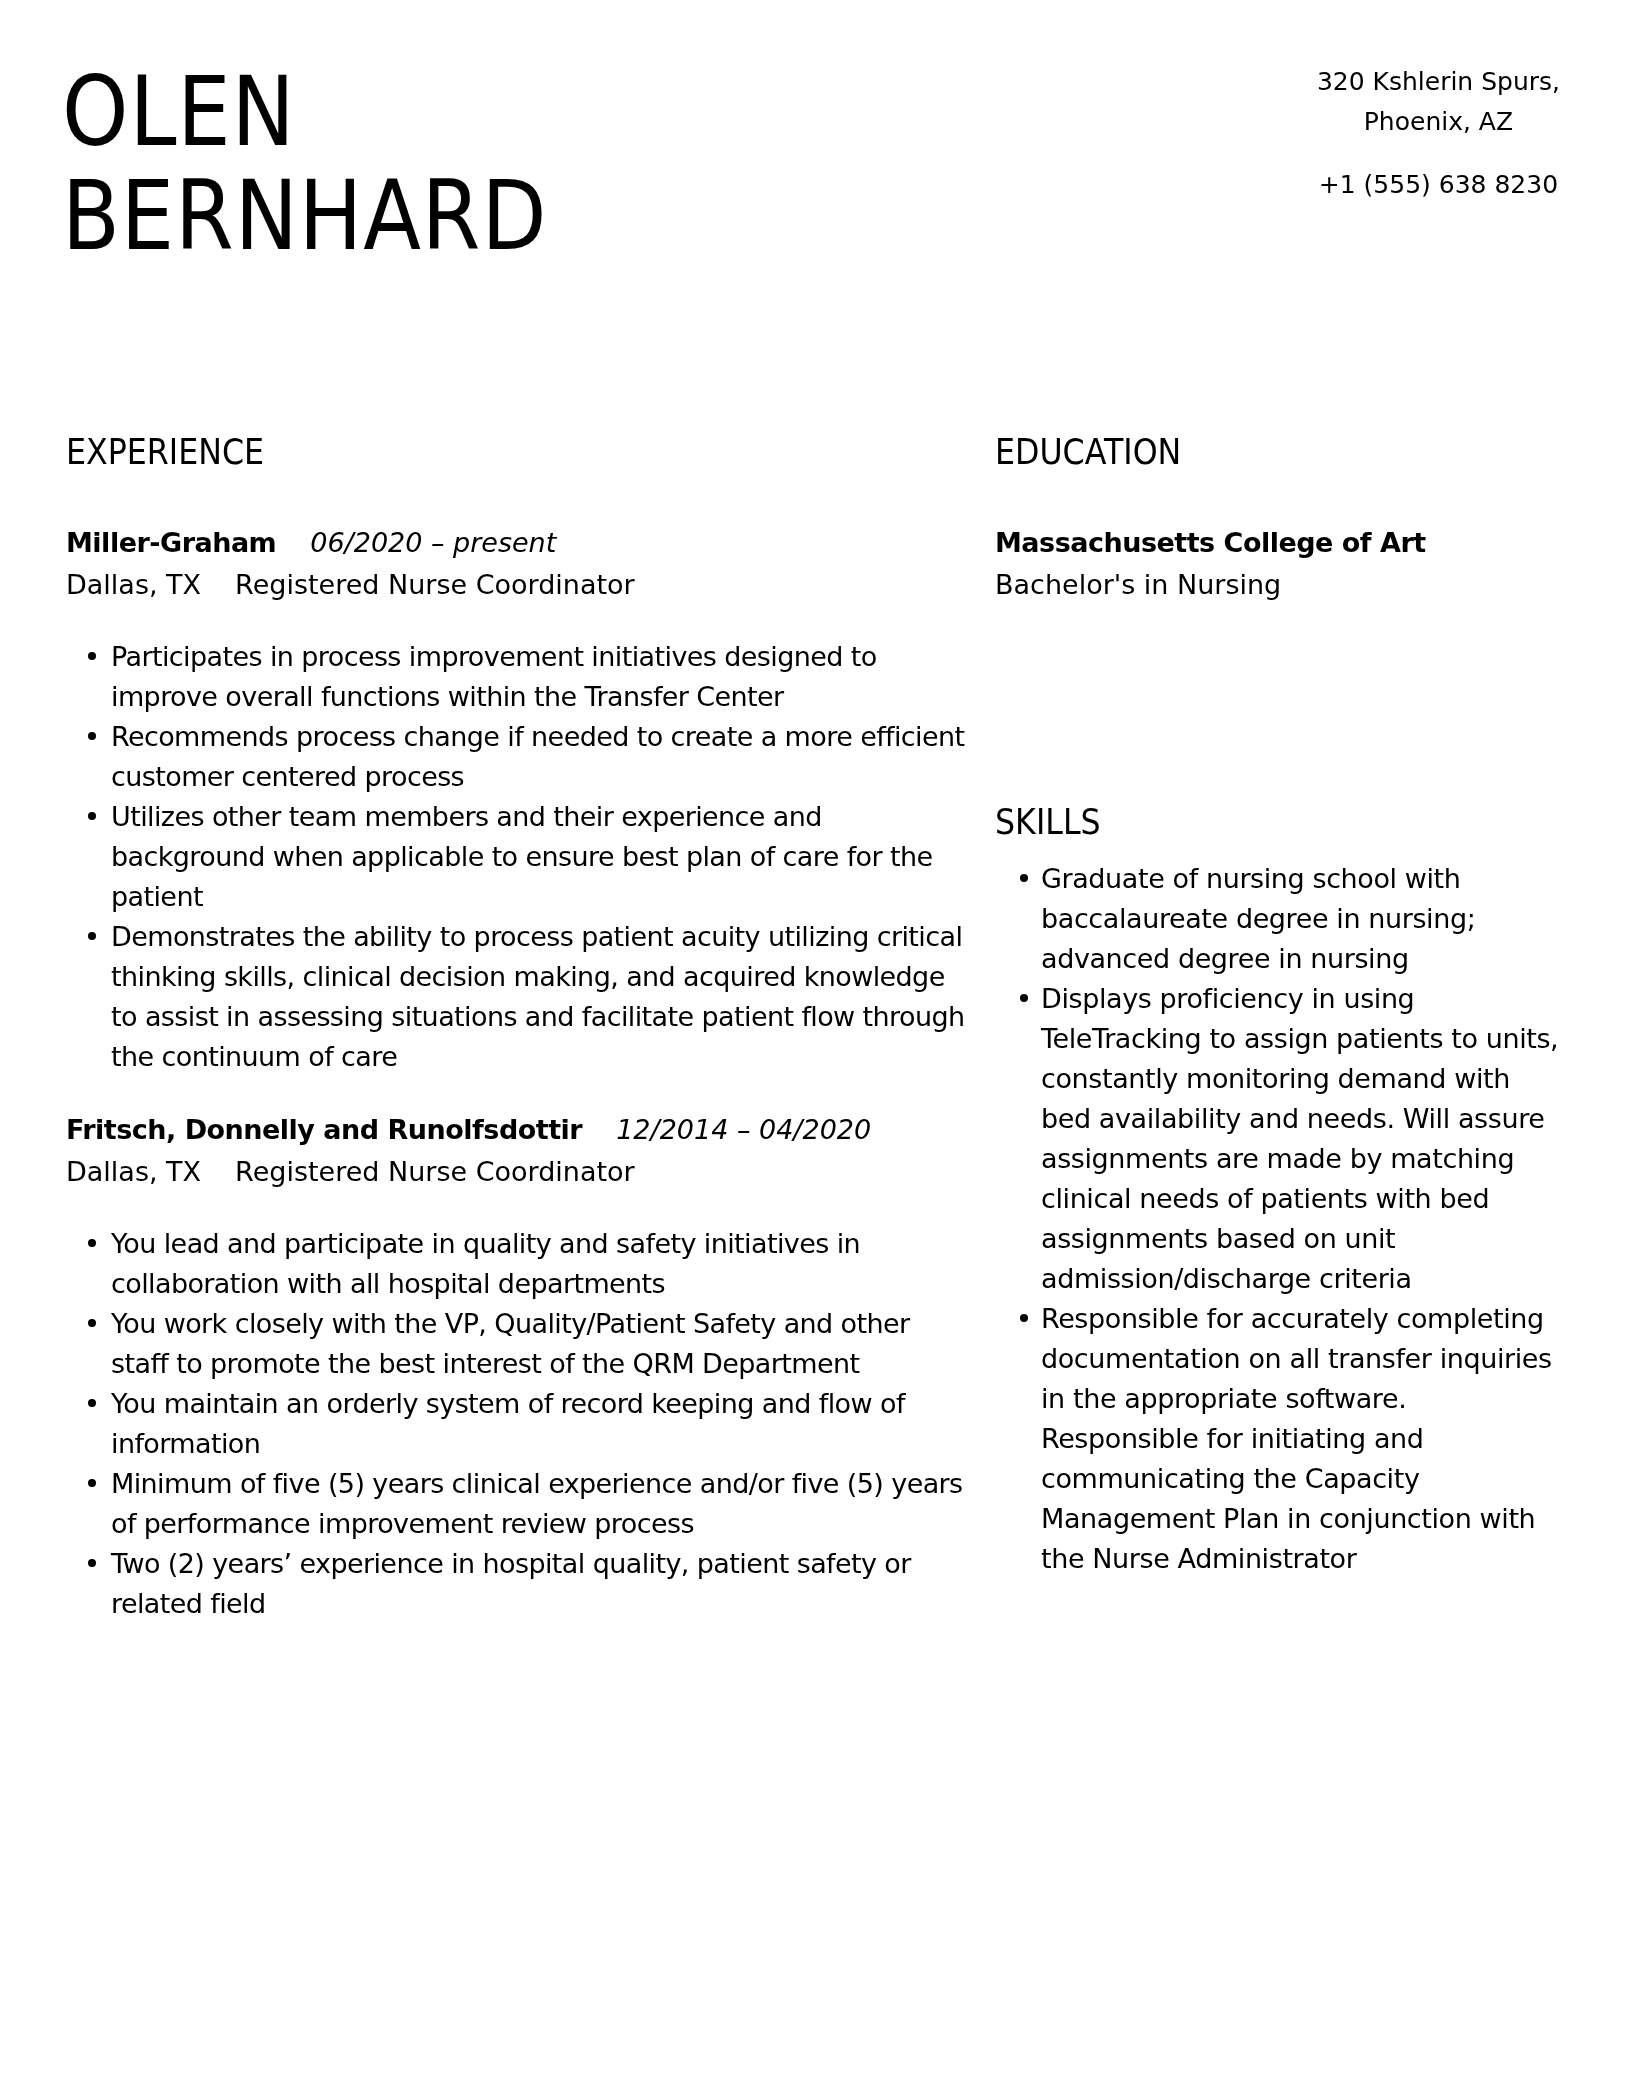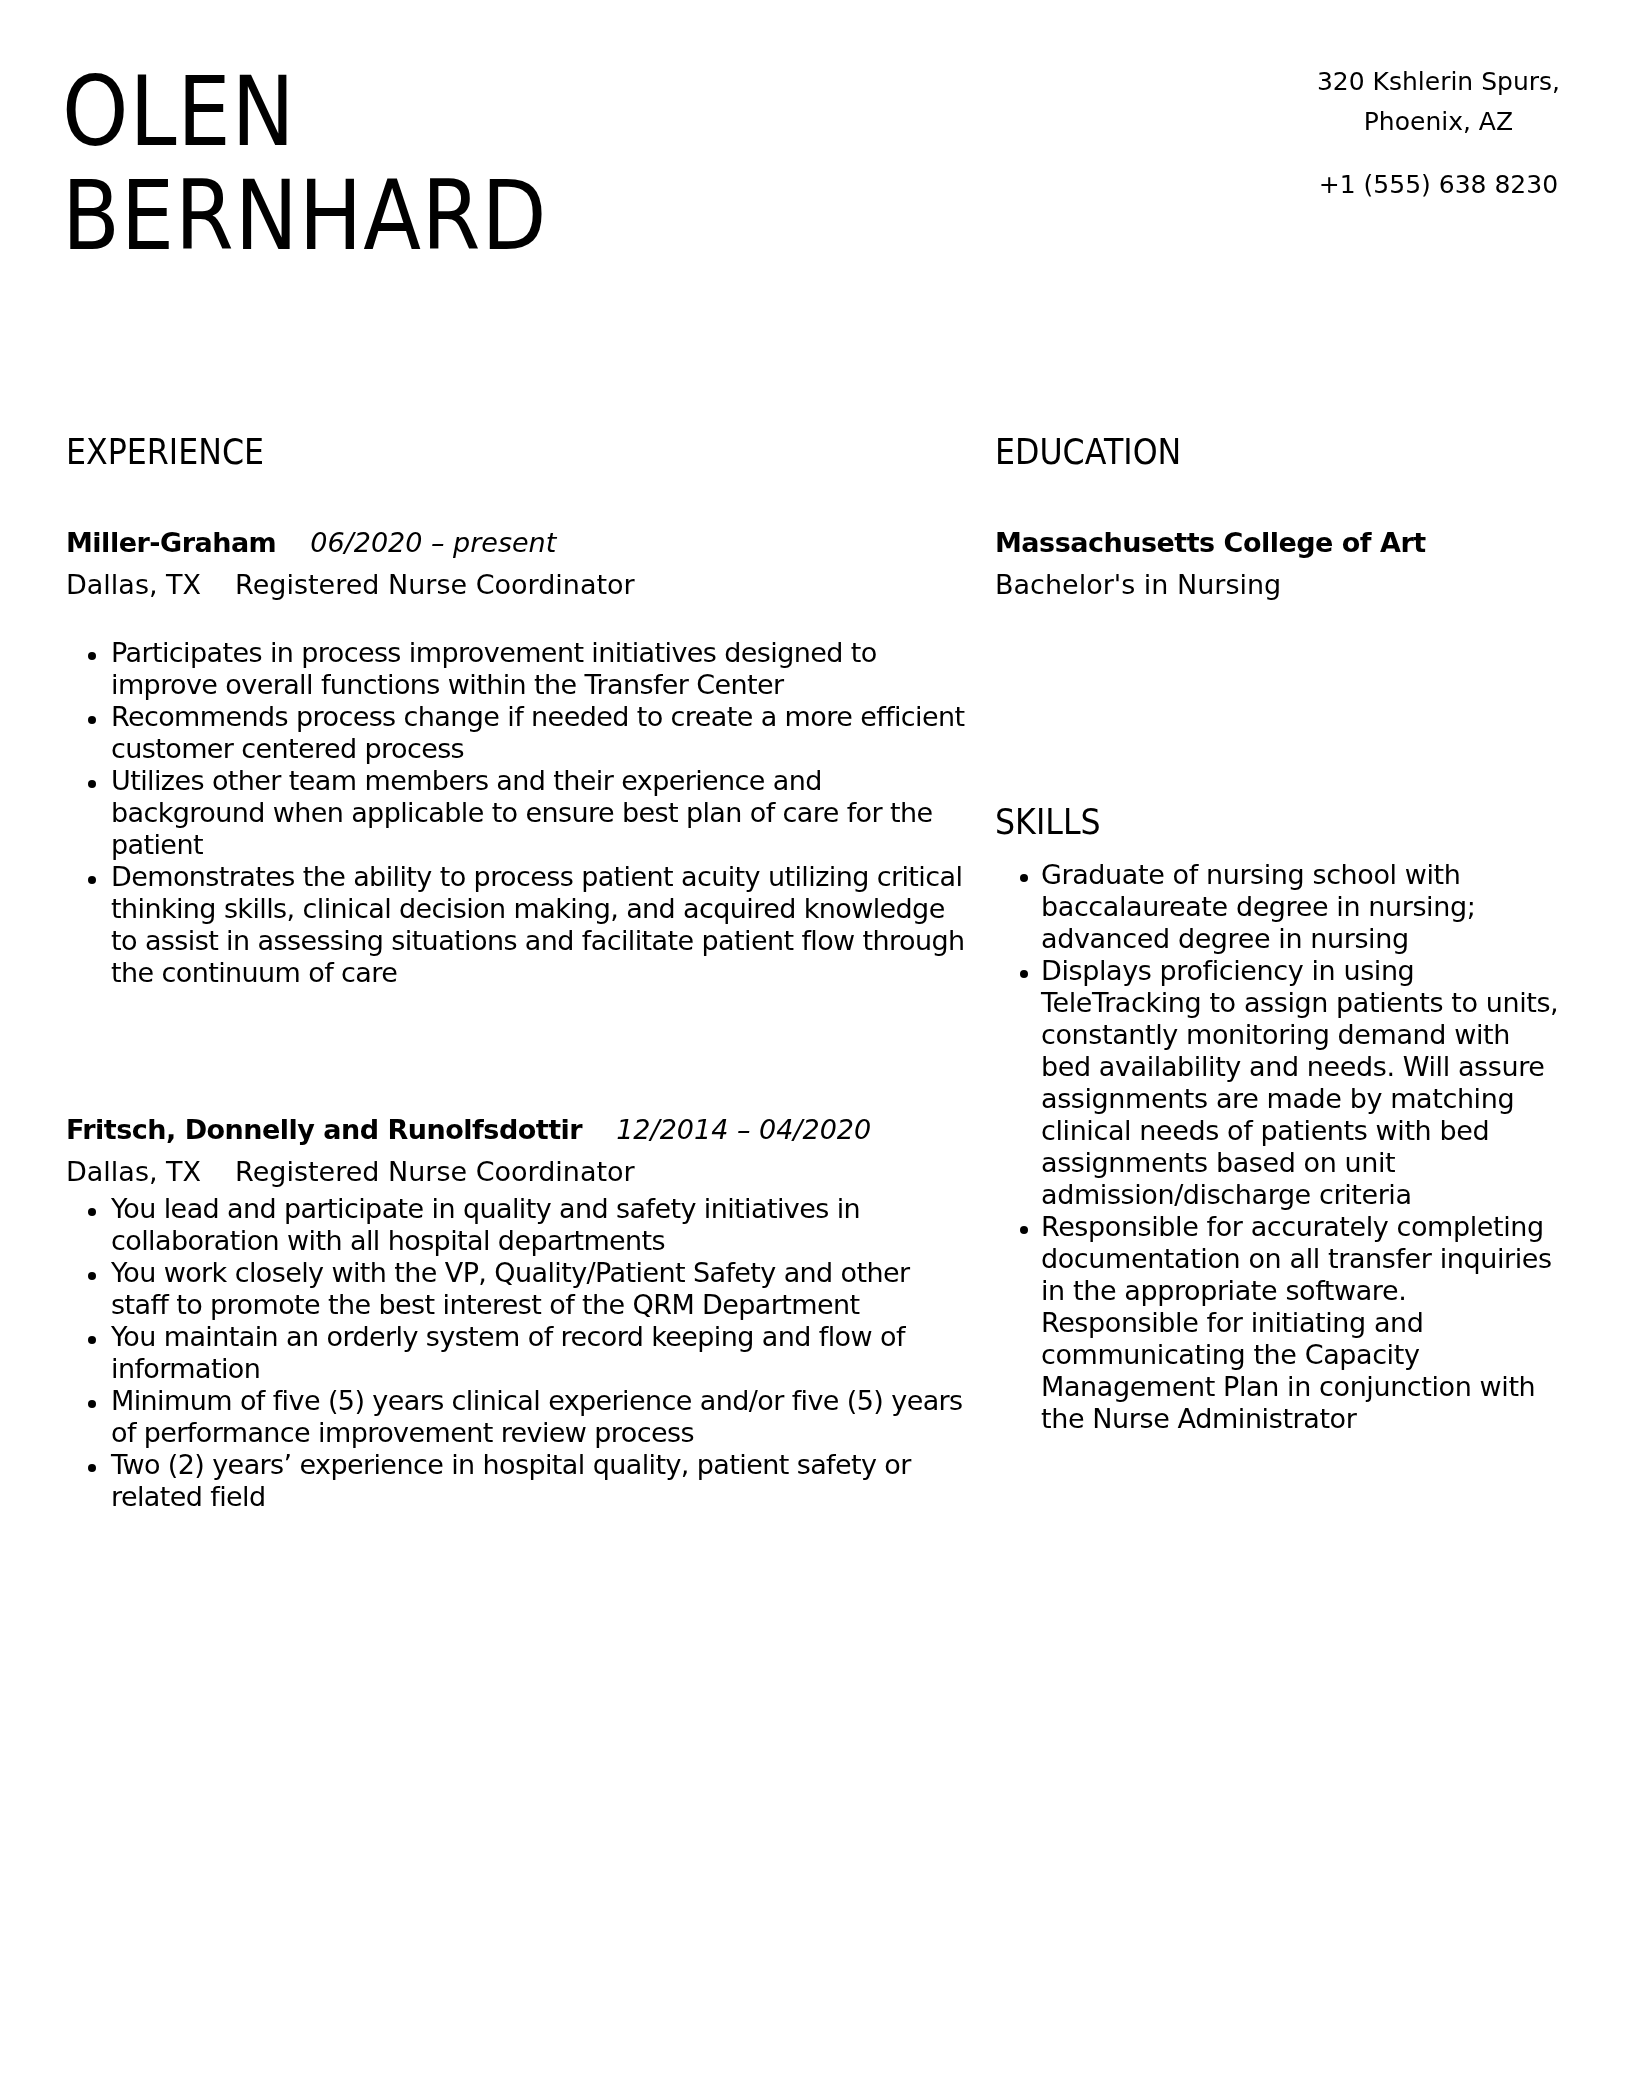"Participates in process improvement" ul.bullets { line-height: 32px -> 40px }
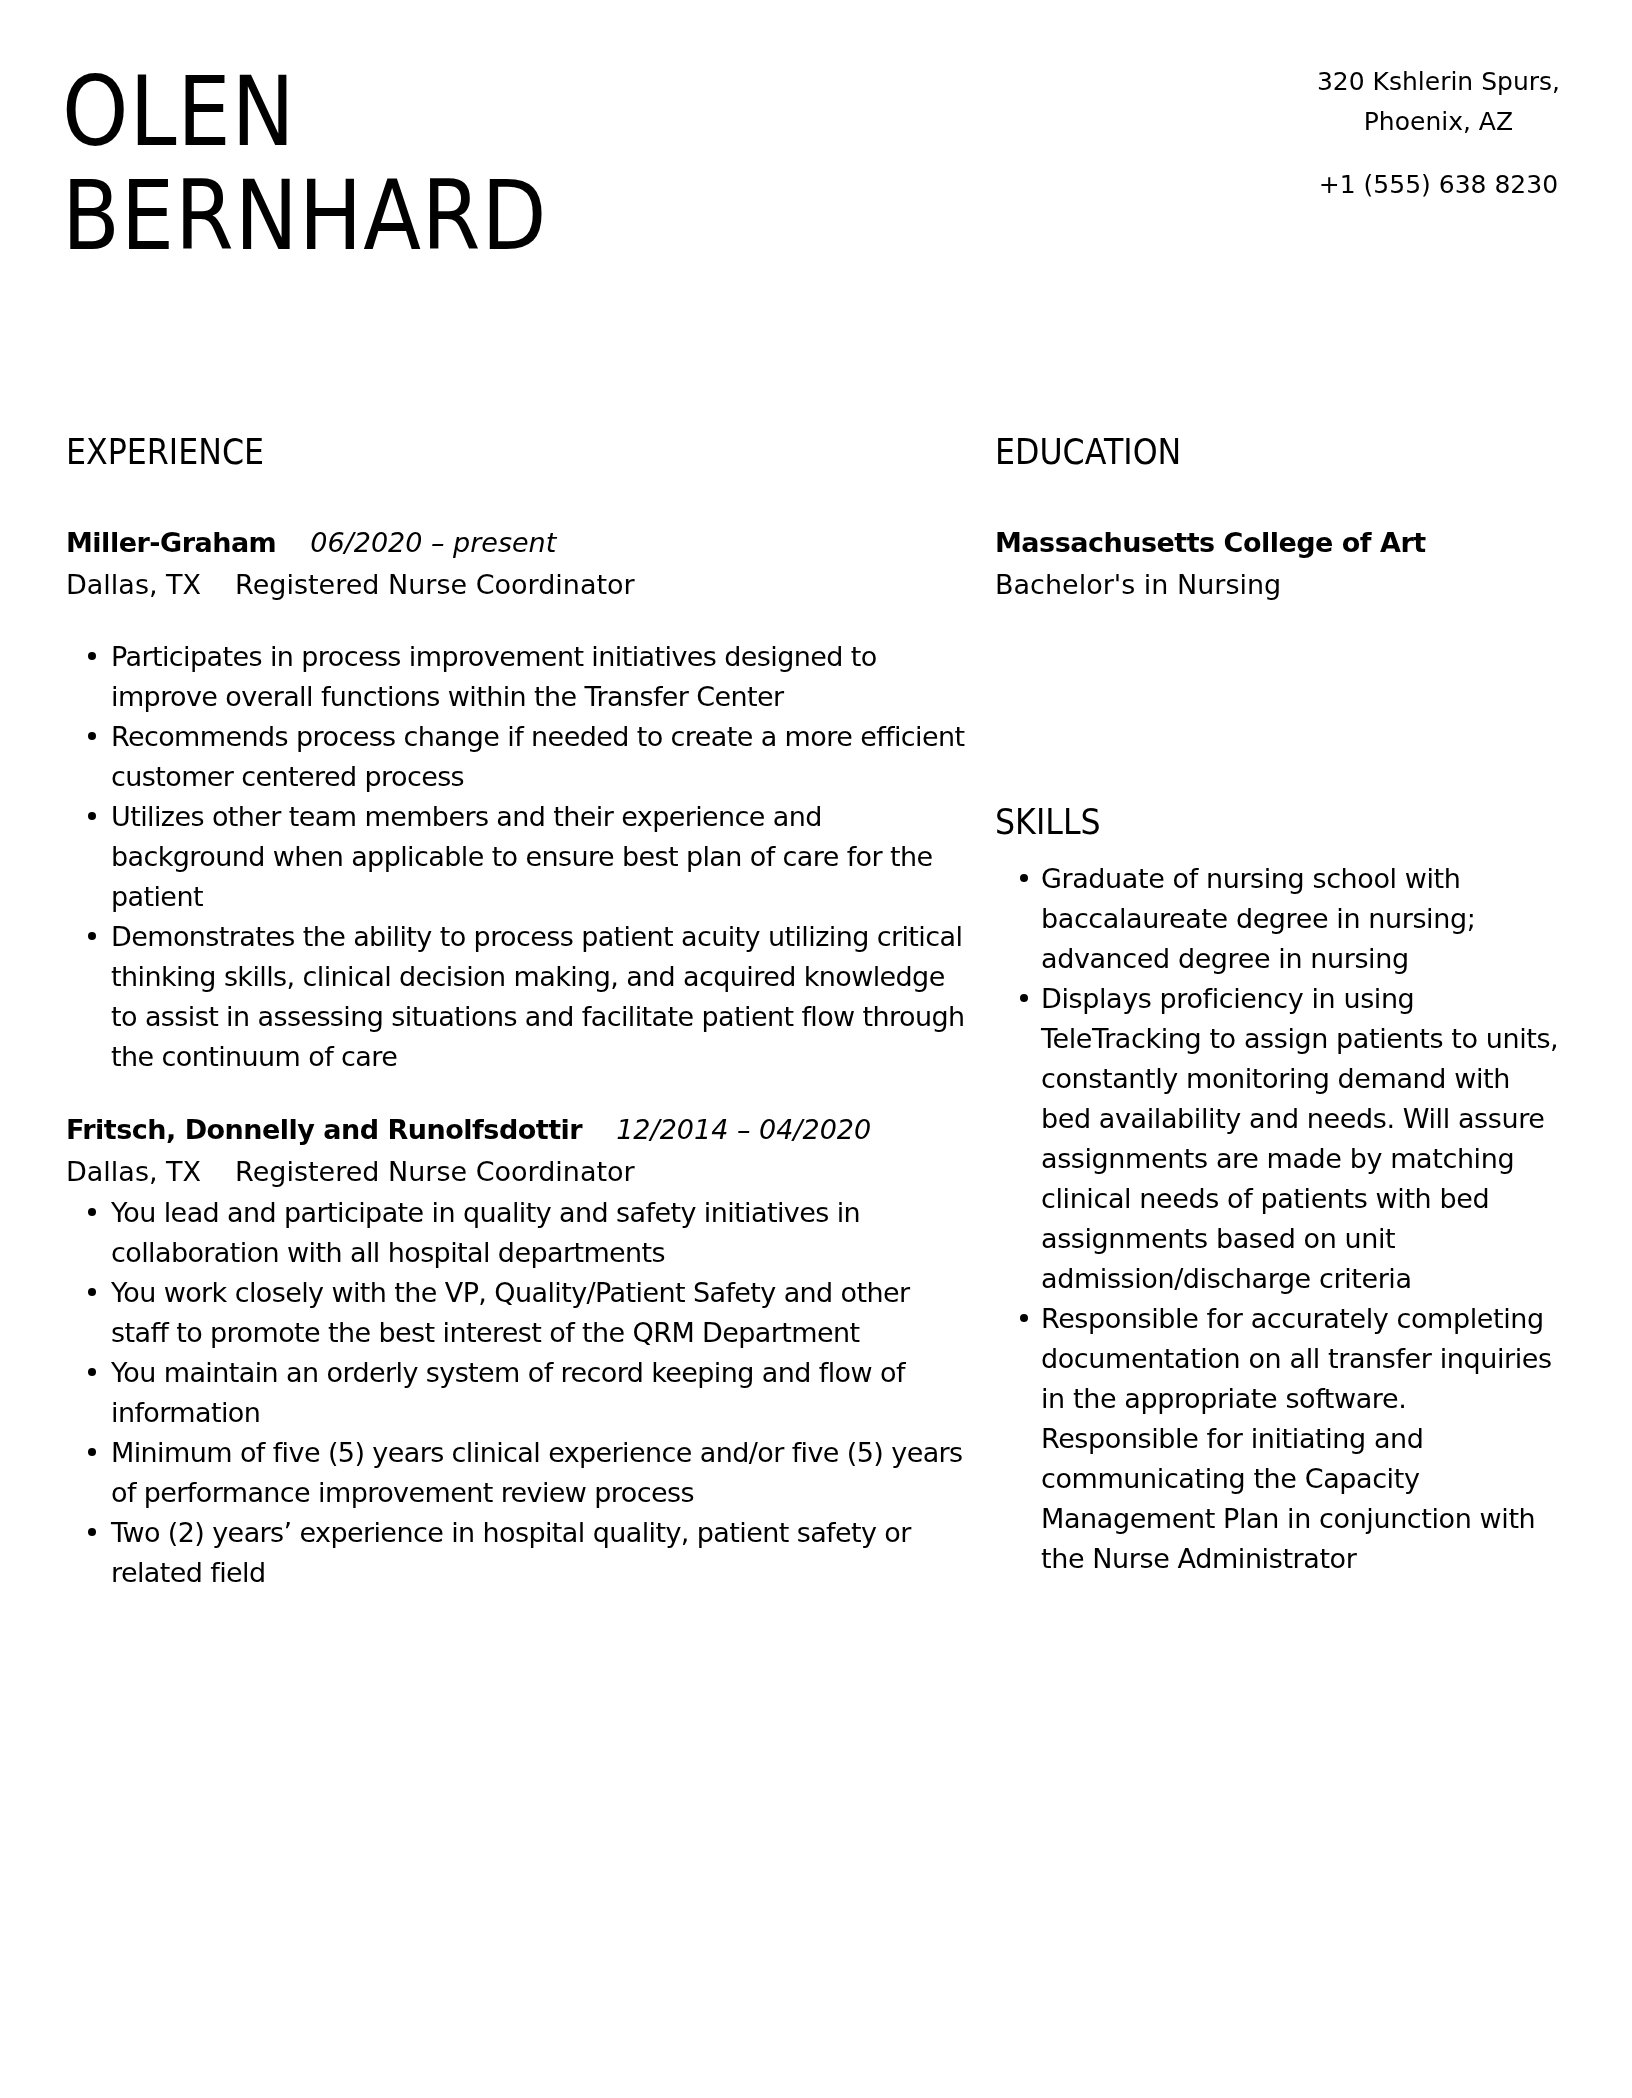"You lead and participate in" ul.bullets { margin-top: none -> 31px }
